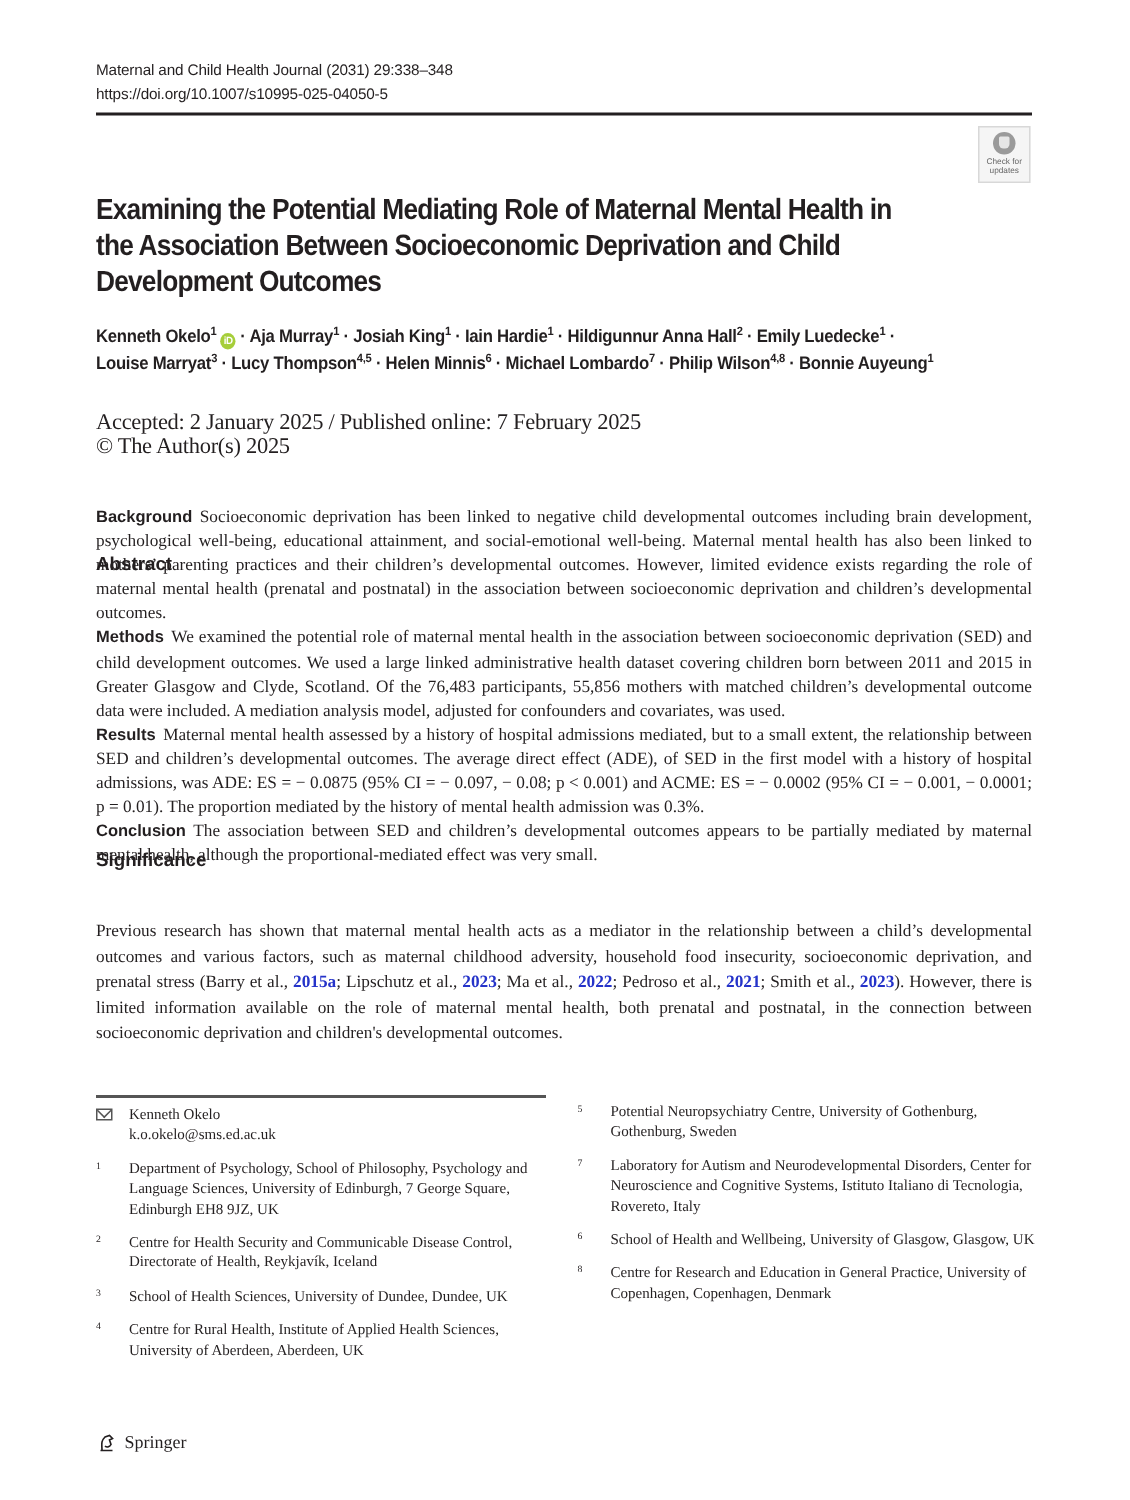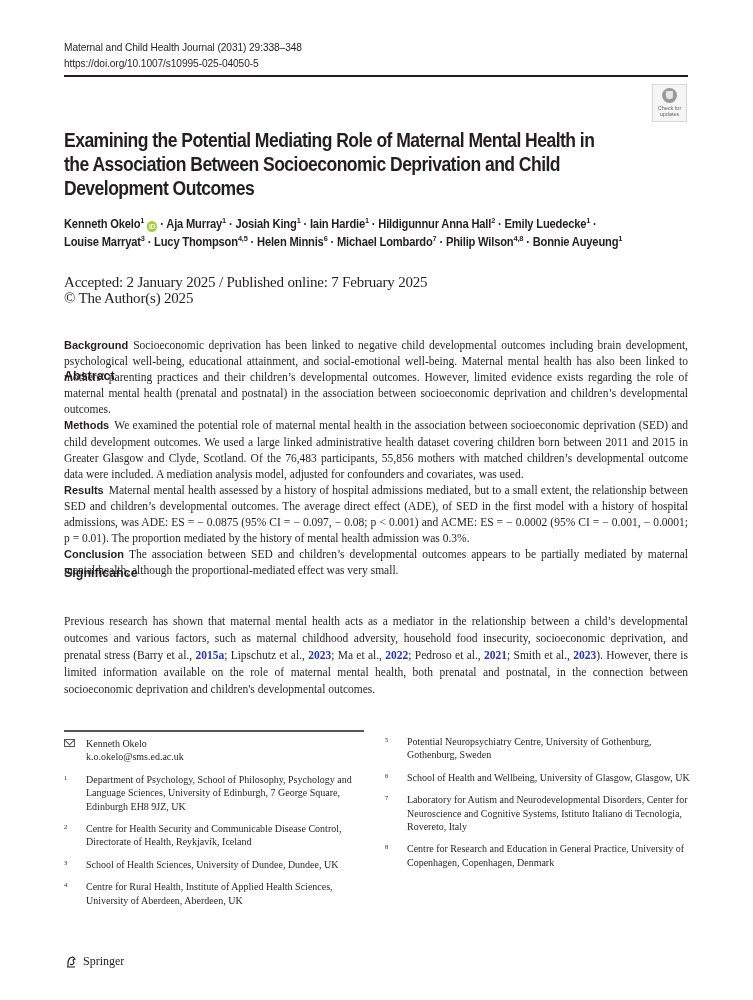"School of Health and Wellbeing," div.fn { order: before "Laboratory for Autism and" -> after "Laboratory for Autism and" }
